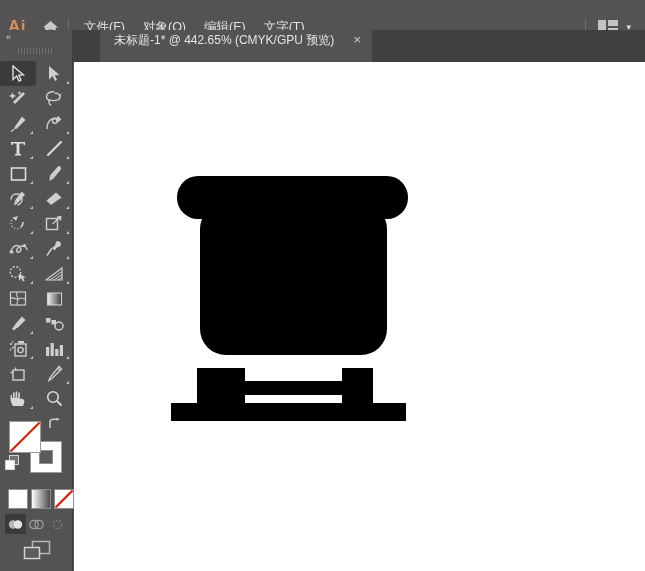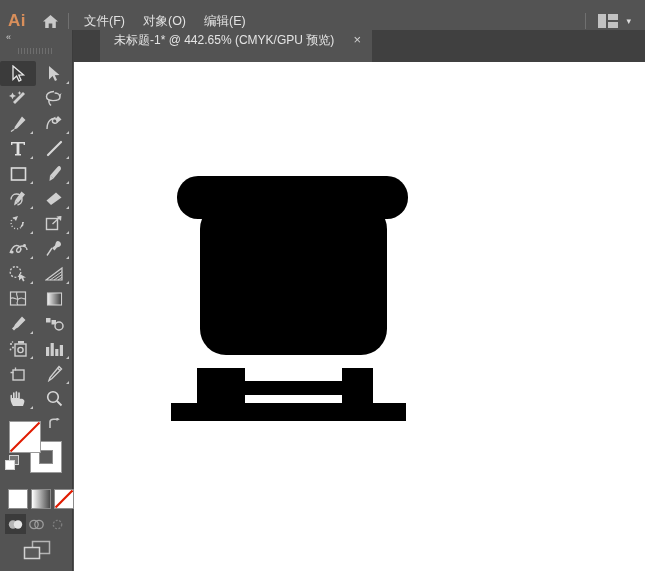"Ai" #menubar { top: 6px -> 12px }
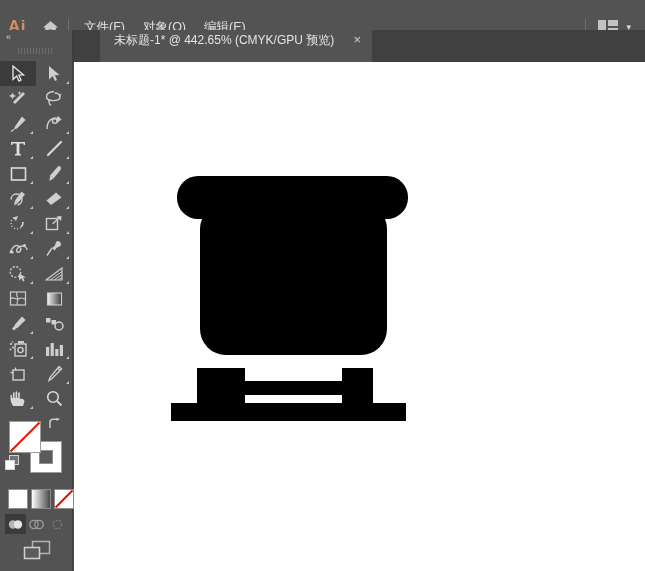"文字(T)" div.menu-item { html: none -> <div>文字(T)</div> }
